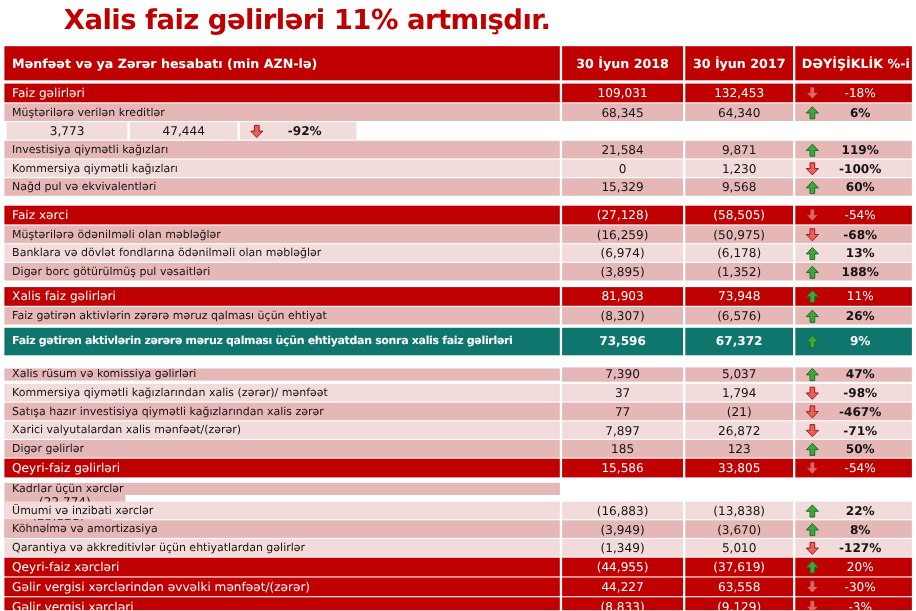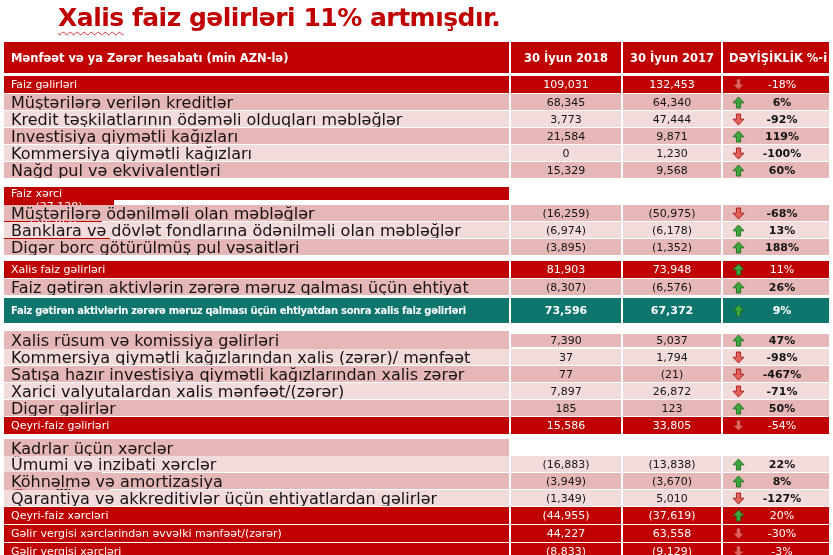"Xalis" #title .squiggle { text-decoration: underline -> none }
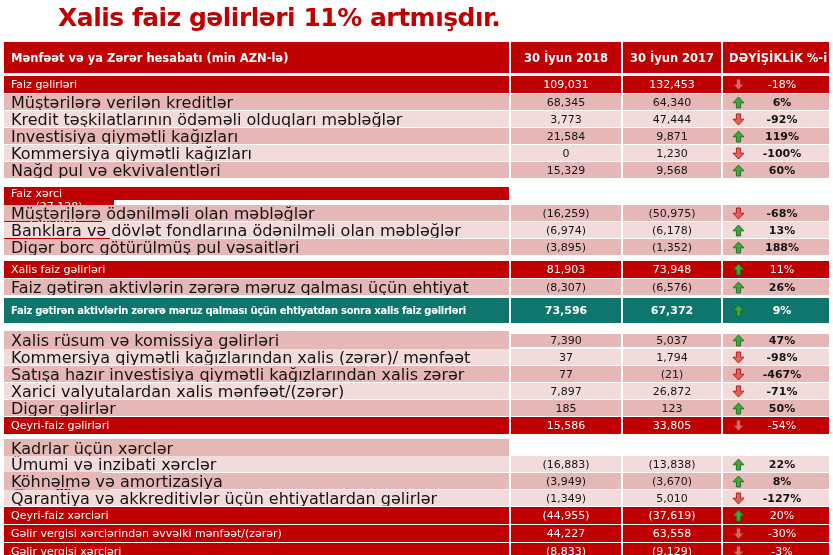"Müştərilərə verilən kreditlər" .row.a .c-label,.row.b .c-label { font-size: 16px -> 10px }
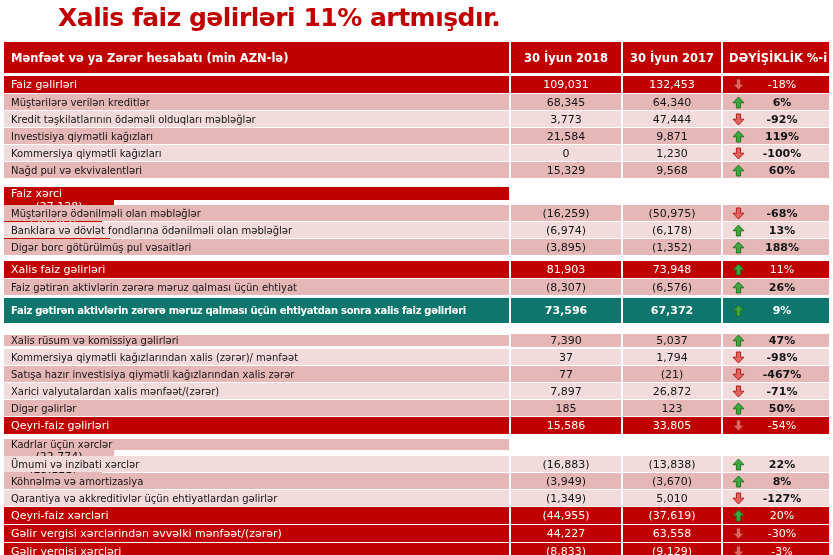"Kredit təşkilatlarının ödəməli olduqları" div.cell { html: <div>Kredit təşkilatlarının ödəməli olduqları məbləğlər</div> -> none }
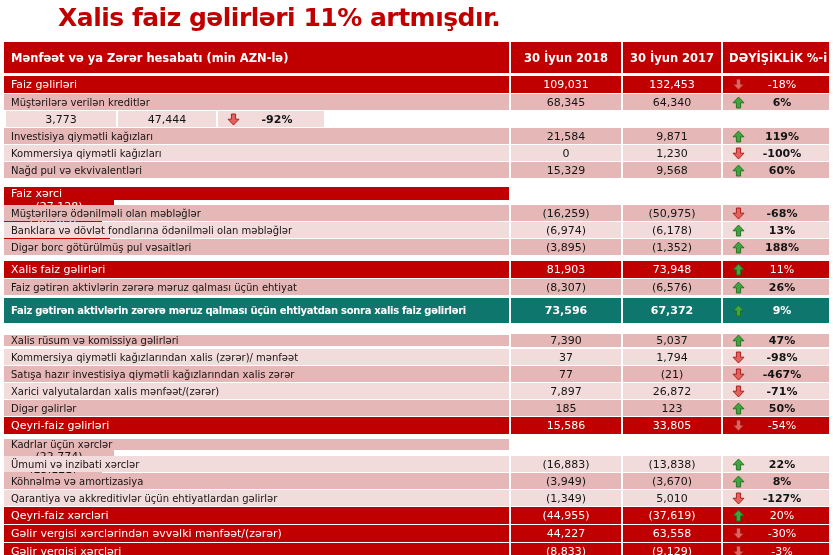"Faiz xərci" div.row { flex-direction: column -> none }
